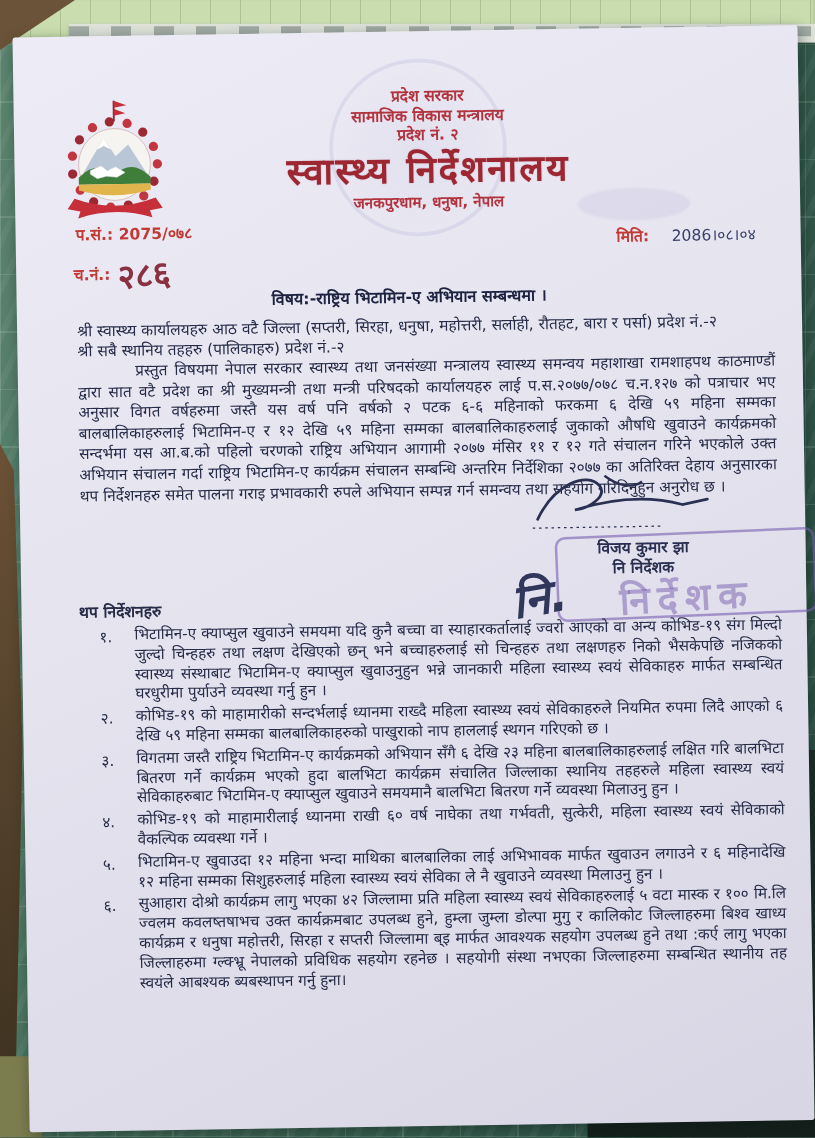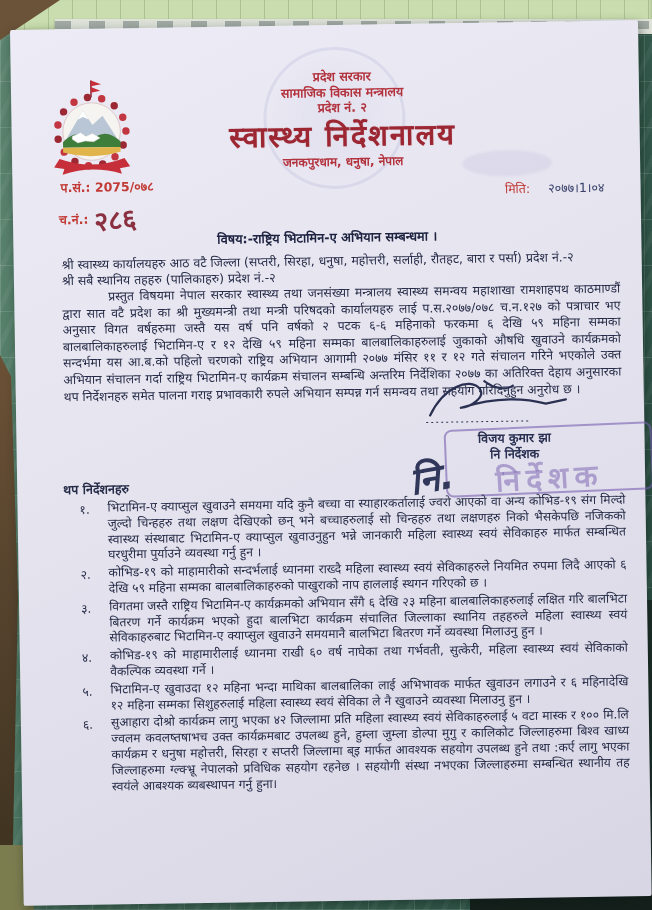"मिति:" .date-label { font-weight: normal -> bold }
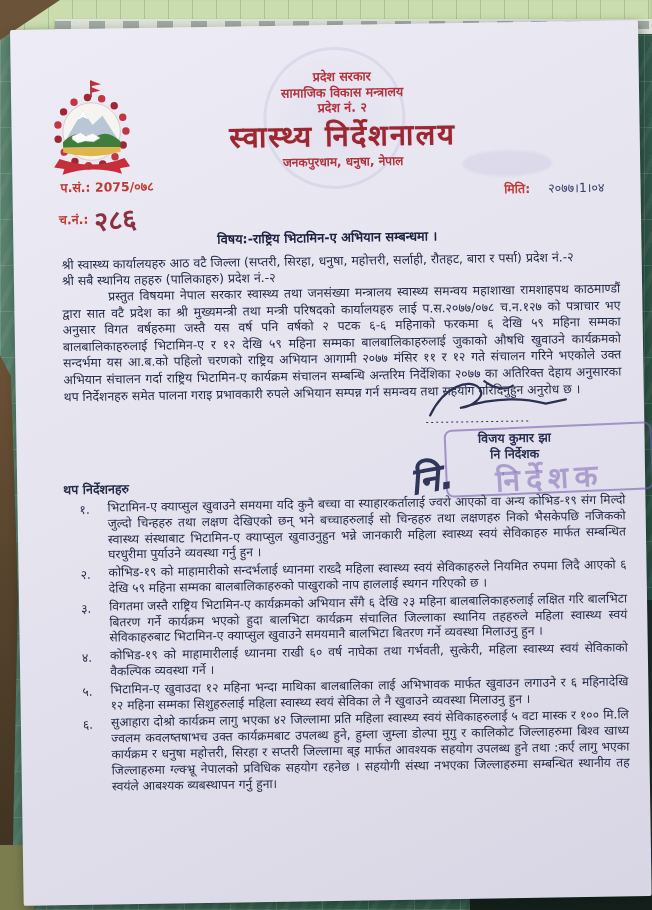"२०७७।1।०४" span { text: २०७७।1 -> 2086।०८ }
